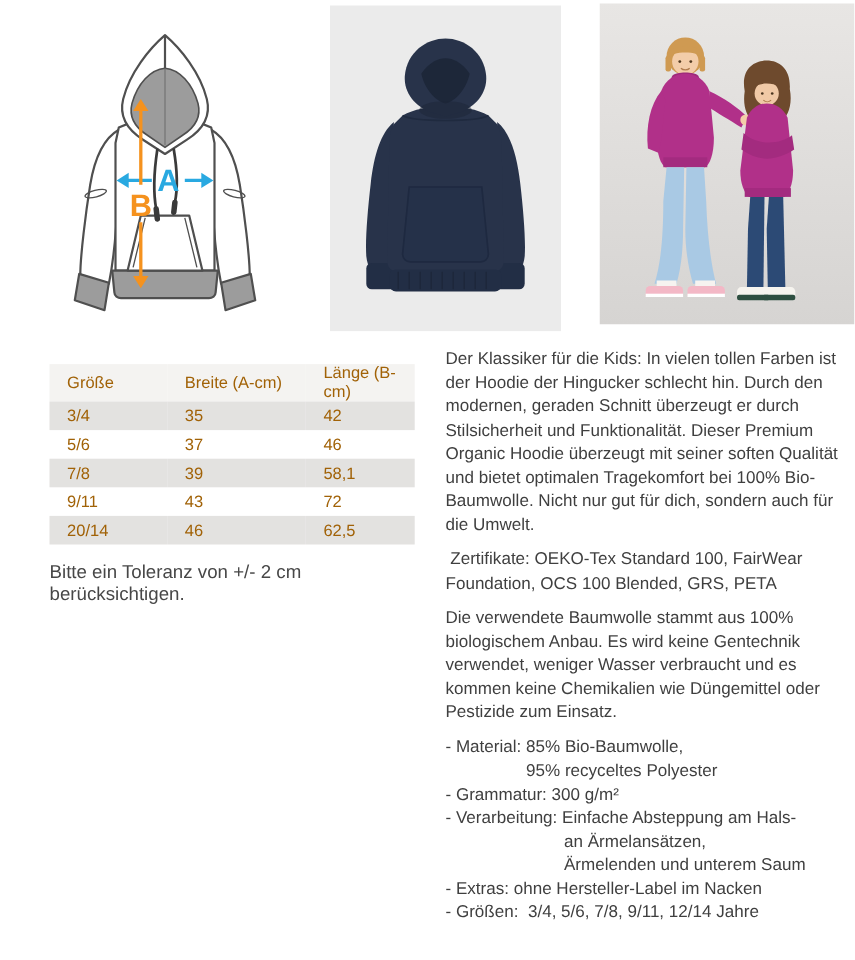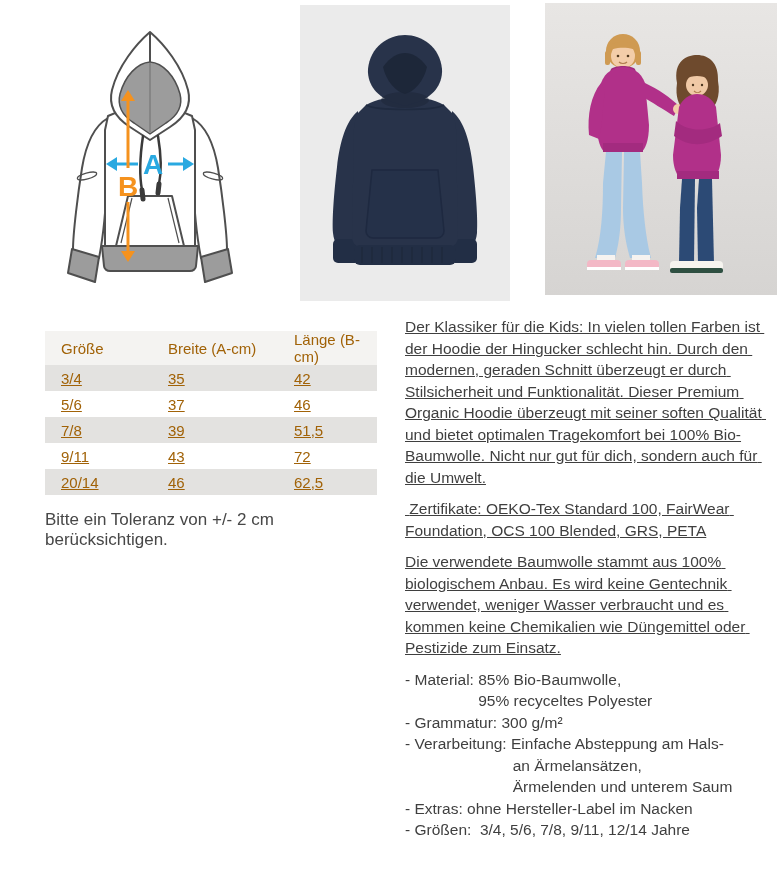"Der Klassiker für die Kids:" .right-col p { text-decoration: underline -> none }
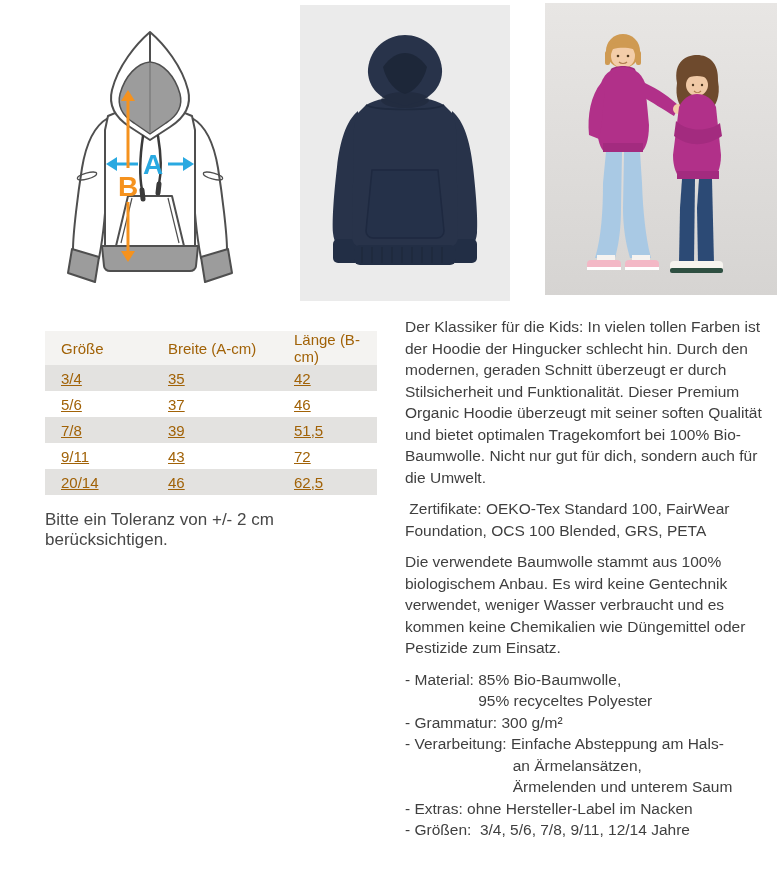"3/4" table.size-table td { text-decoration: underline -> none }
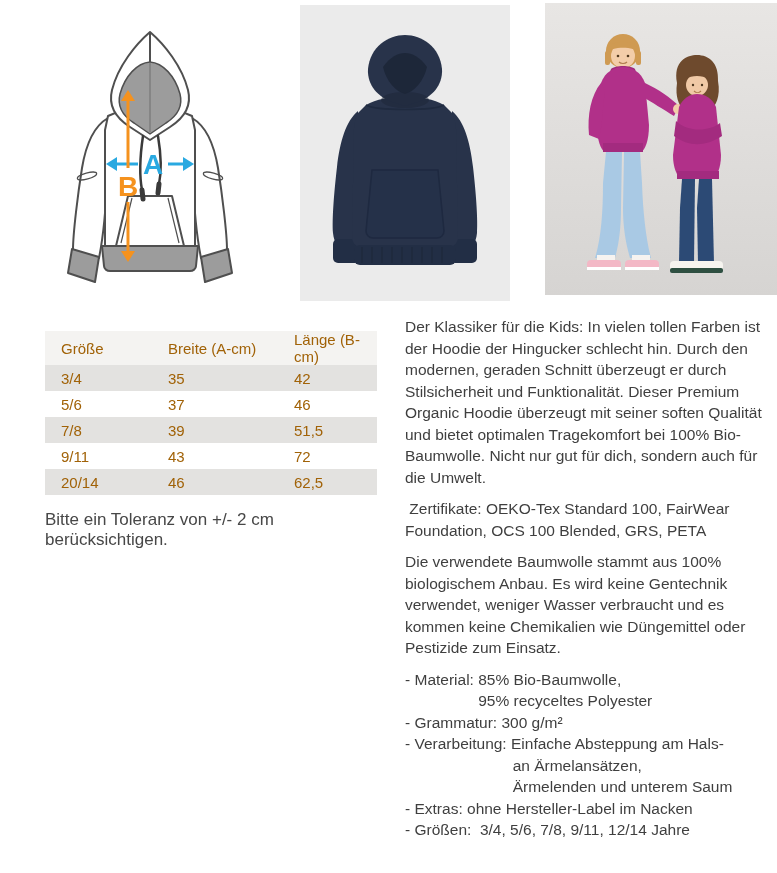"51,5" td { text: 51,5 -> 58,1 }
